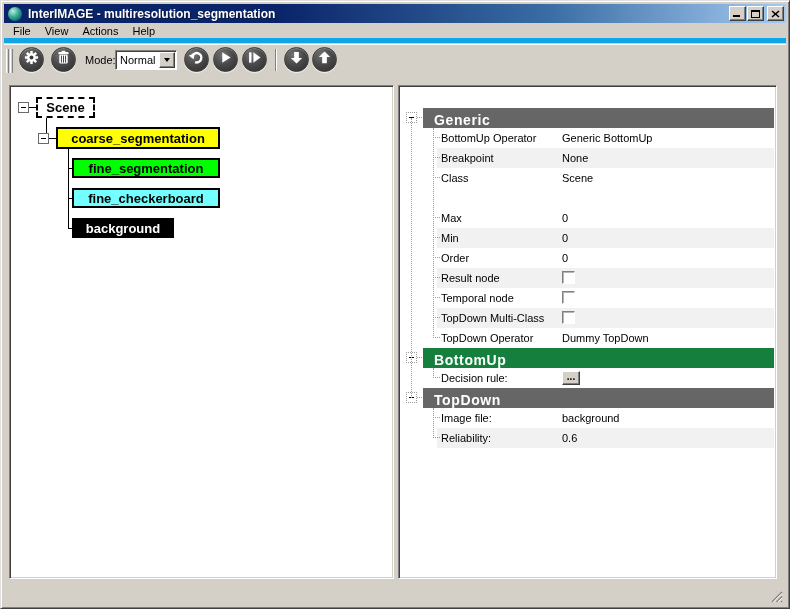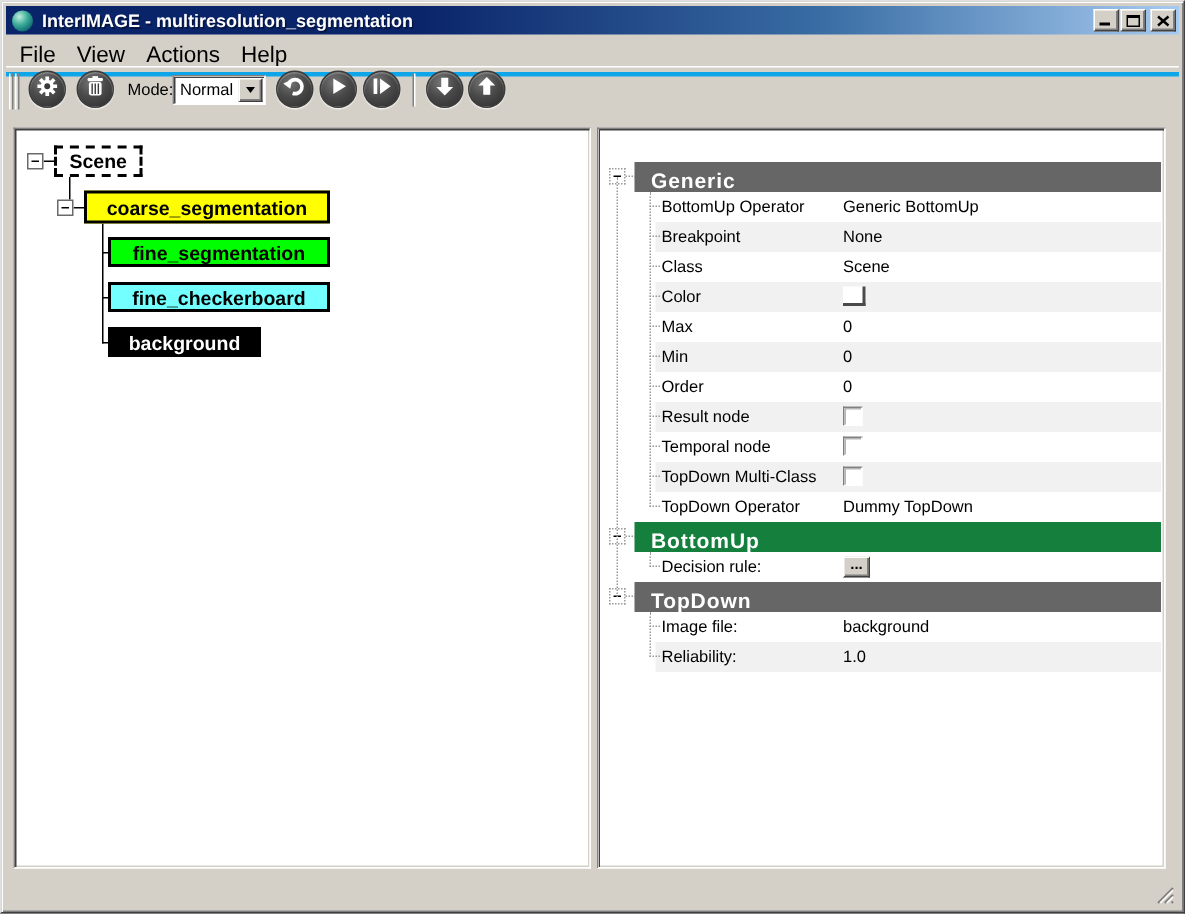"File" .menubar { border-bottom: 3px solid #0ea5e9 -> 5px solid #0ea5e9; font-size: 15px -> 11px; height: 27px -> 19px }
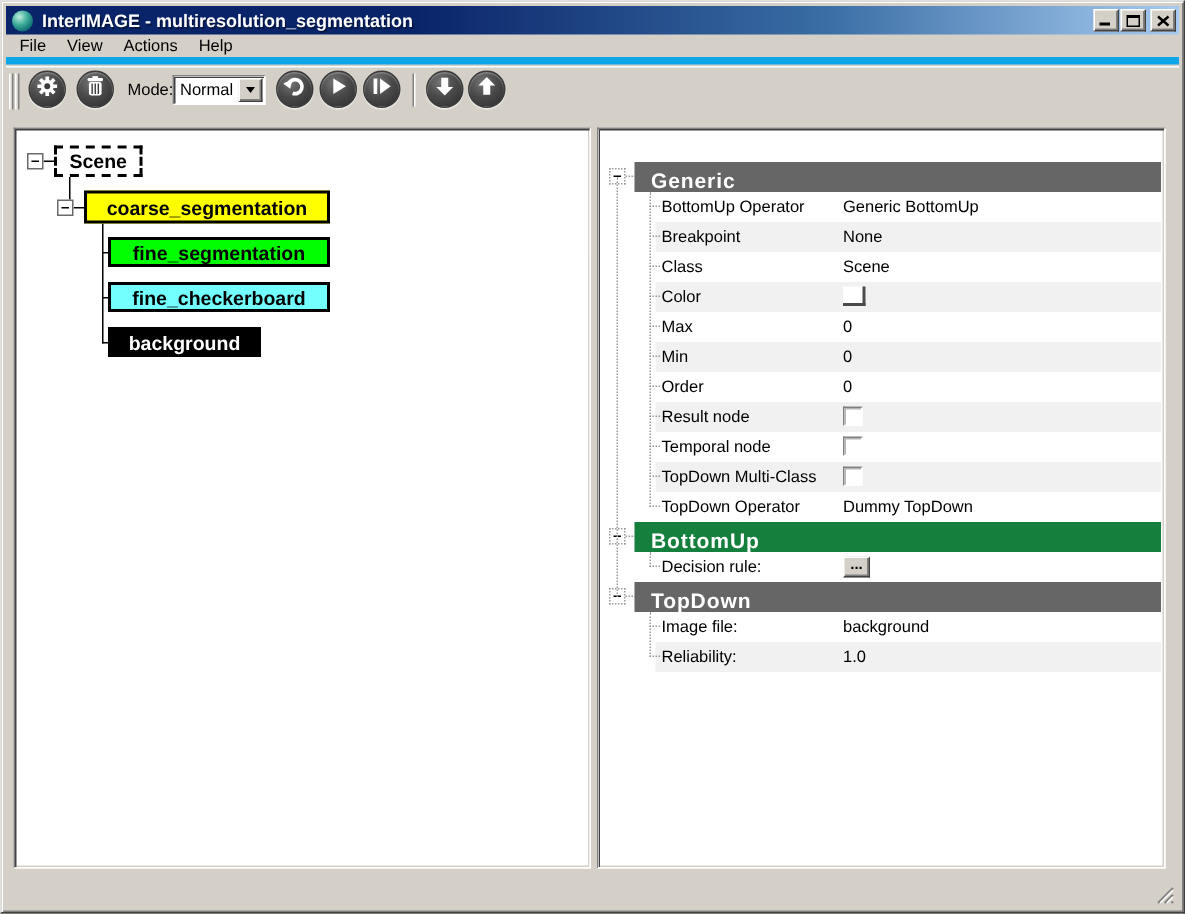"Color" div.trow { html: <div> <div></div> <div></div> <div>Color</div> <div></div> </div> -> none }
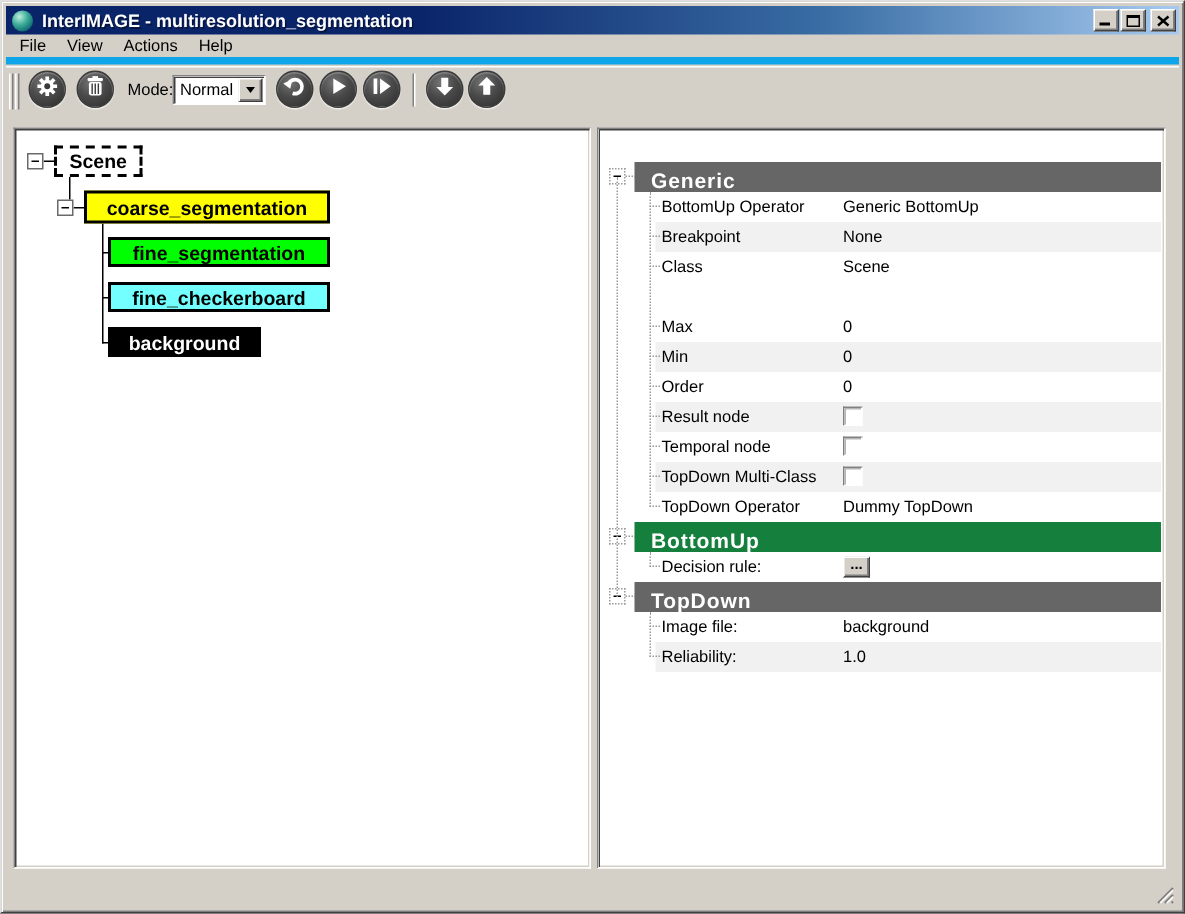"1.0" div.prop-value { text: 1.0 -> 0.6 }
